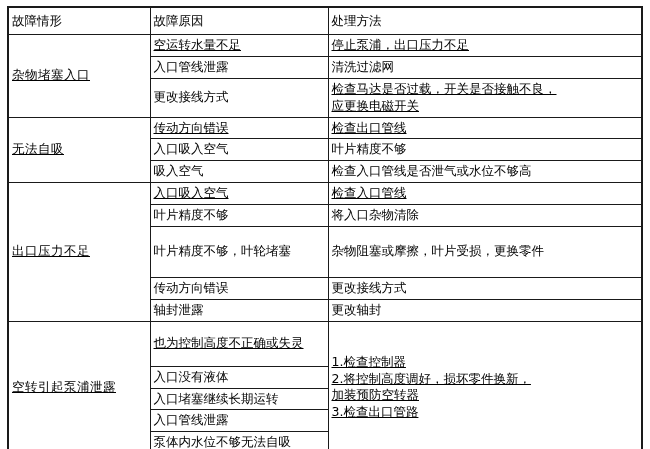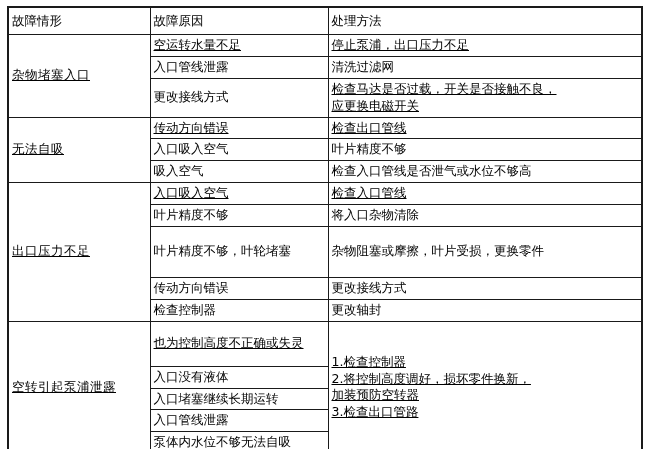"检查控制器" td { text: 检查控制器 -> 轴封泄露 }
